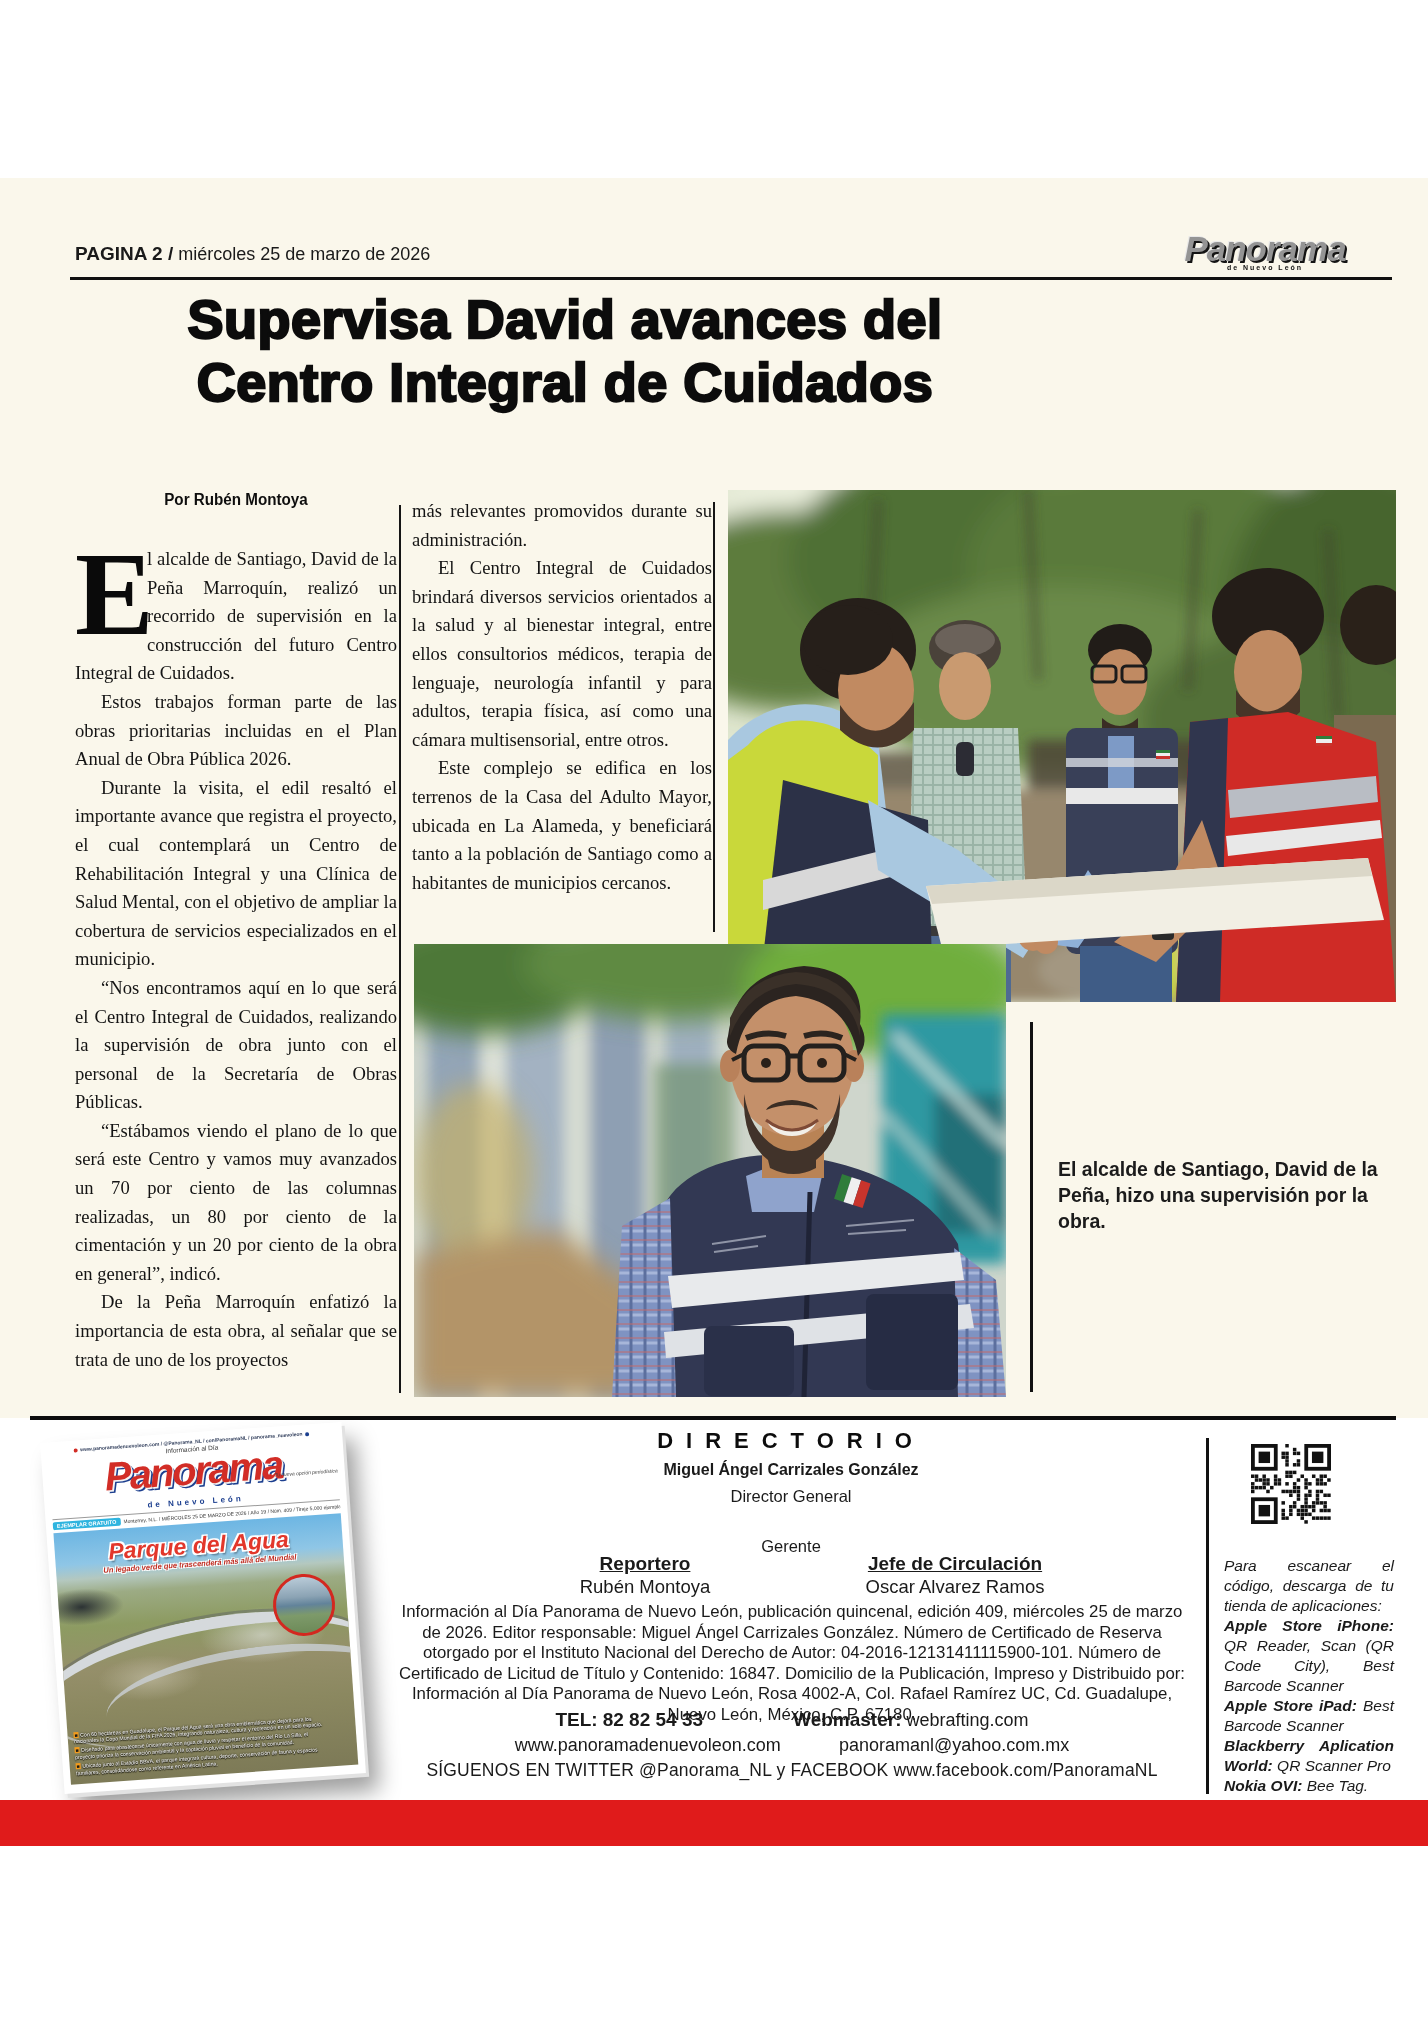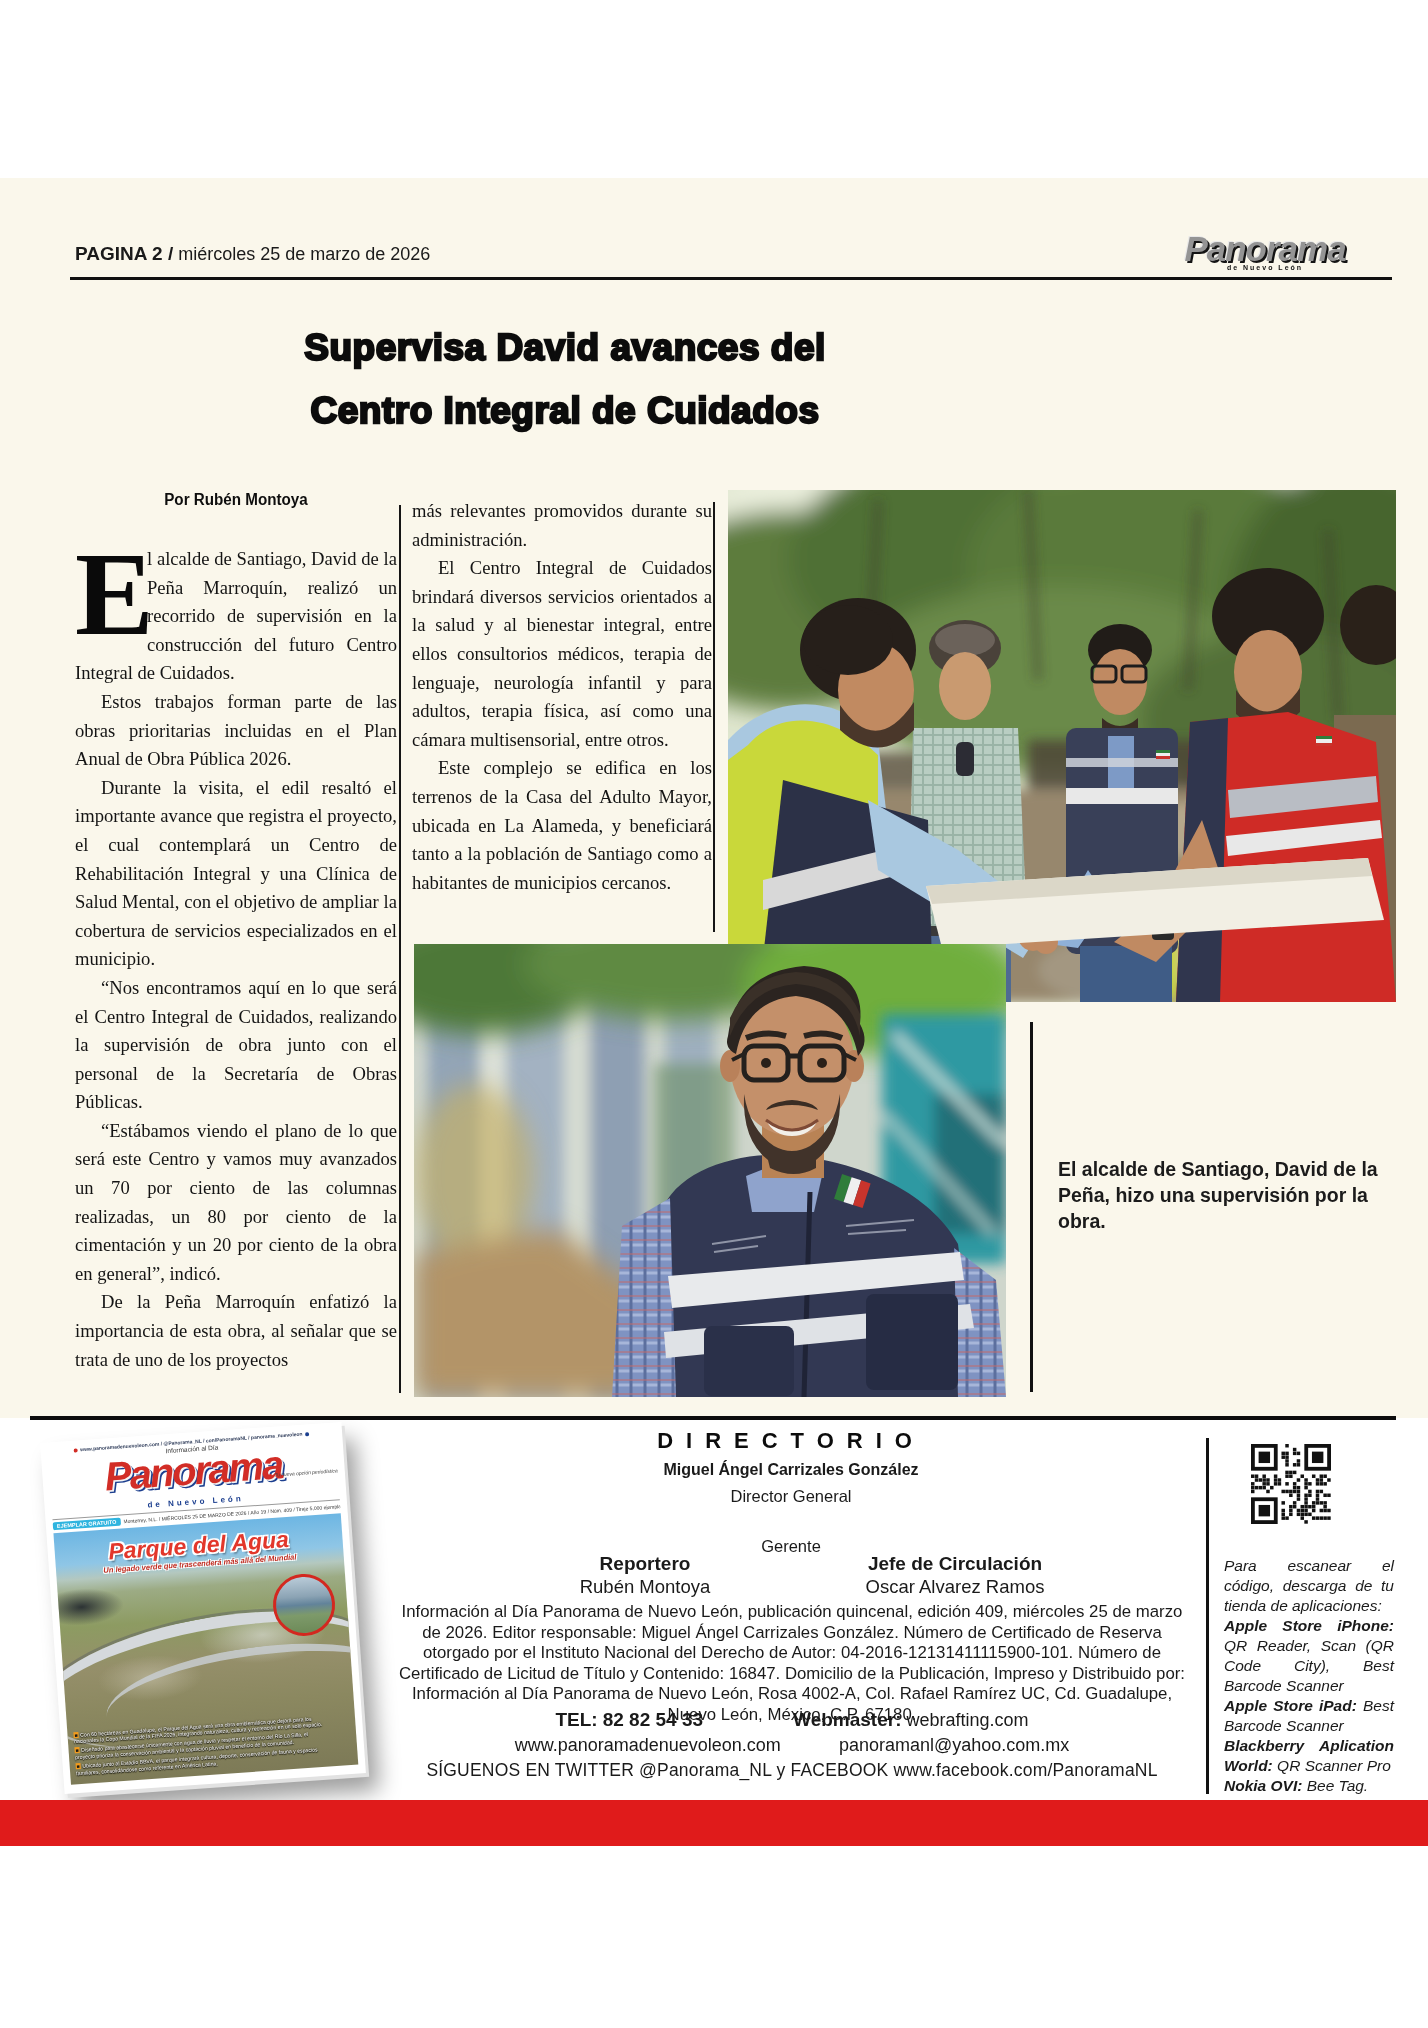"Supervisa David avances del" .headline { font-size: 37px -> 54px; top: 316px -> 288px }
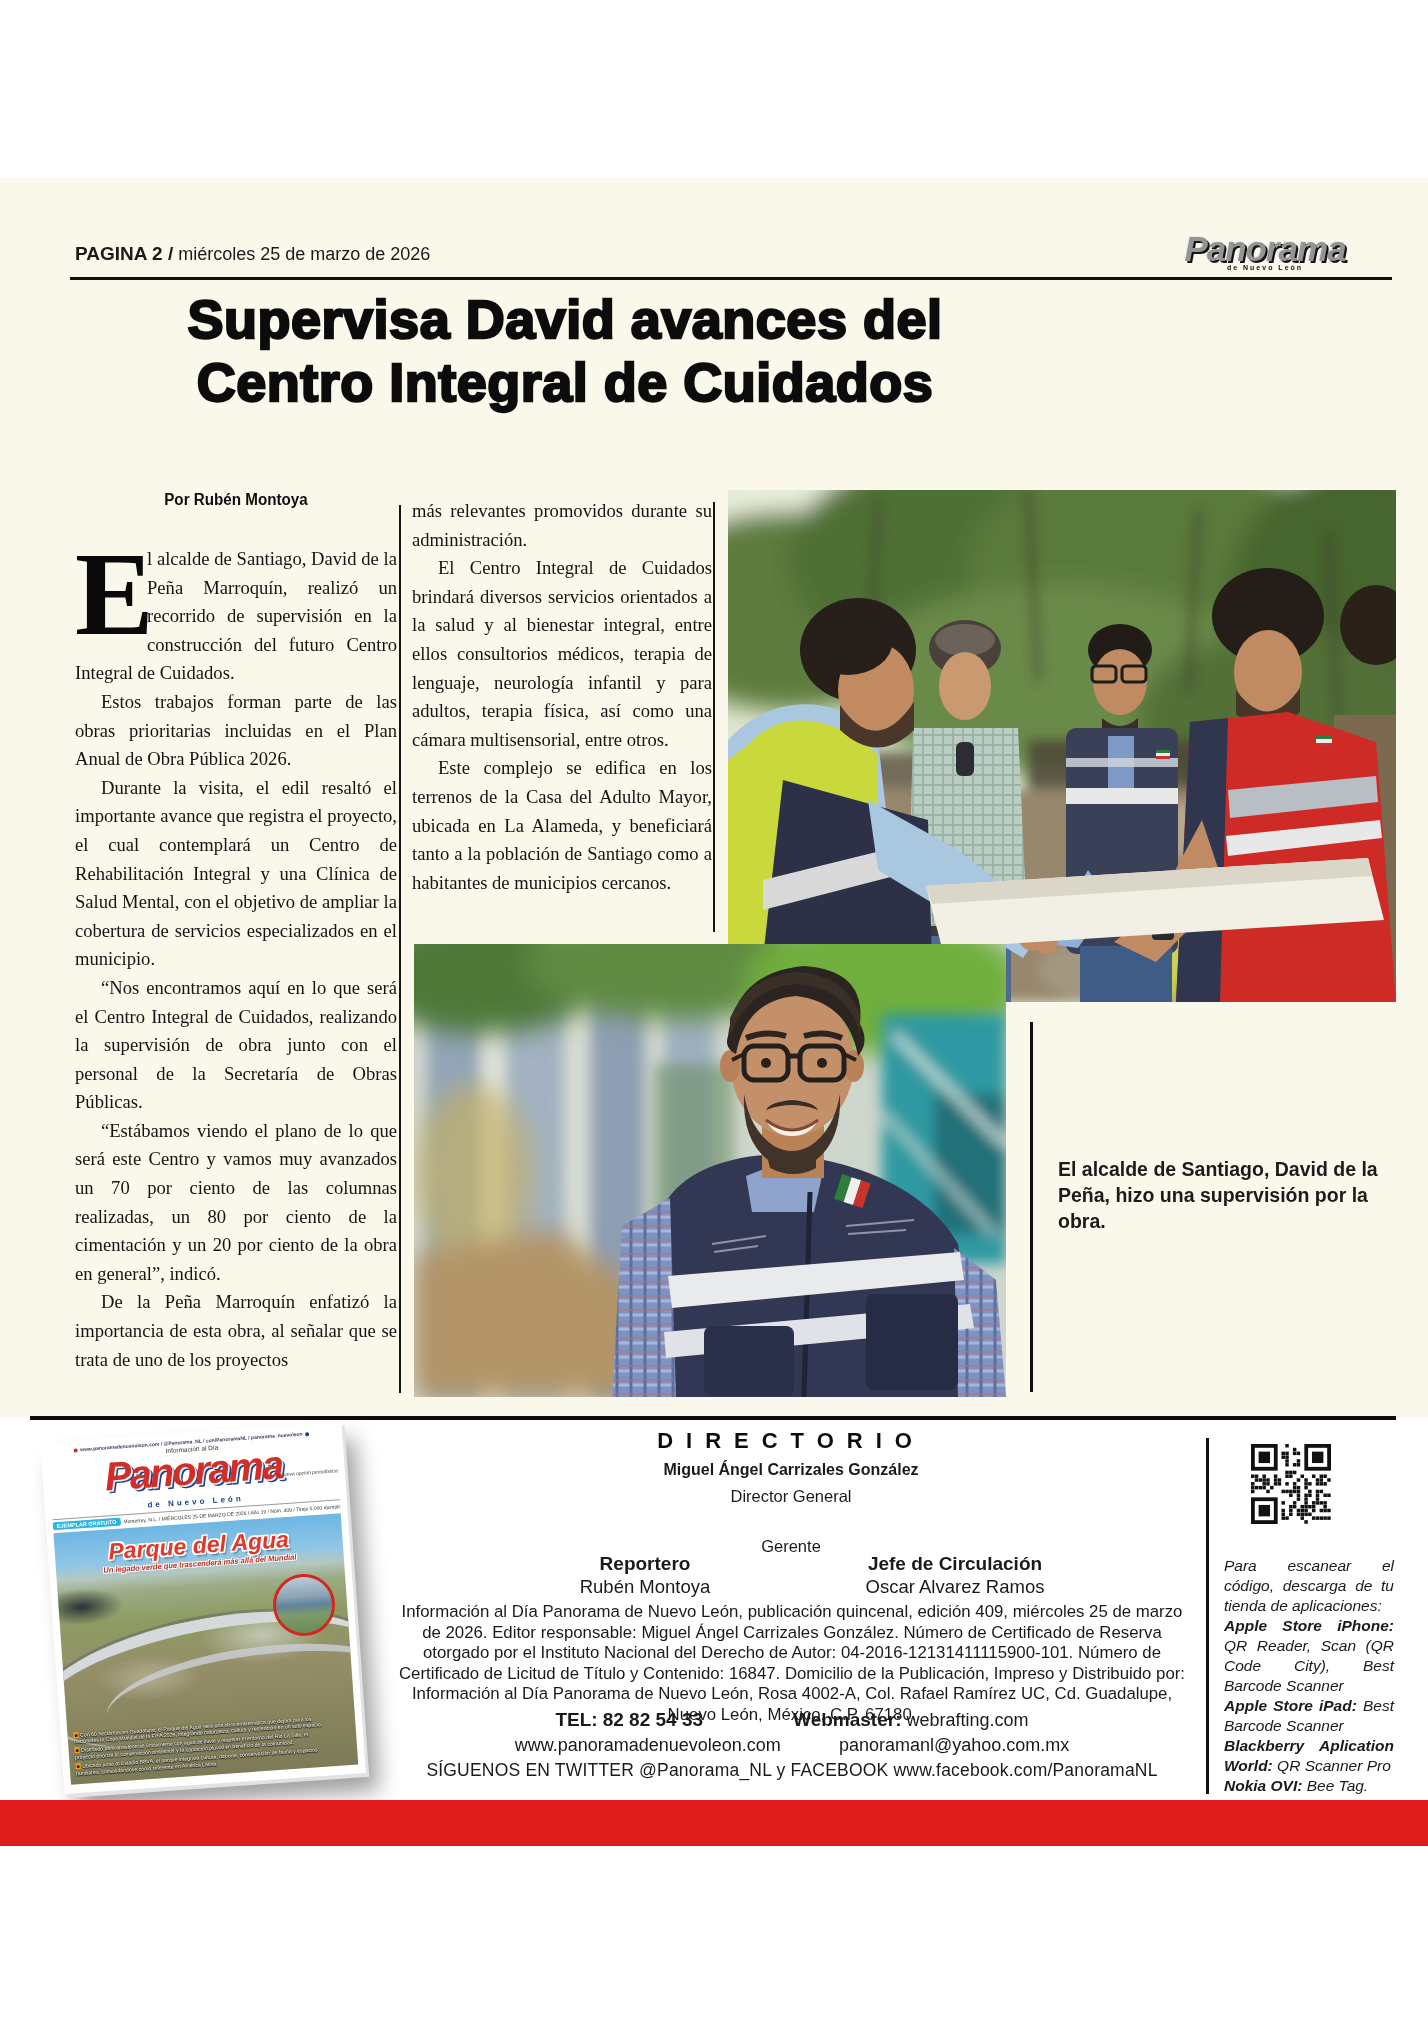"Reportero" .dc-label { text-decoration: none -> underline }
